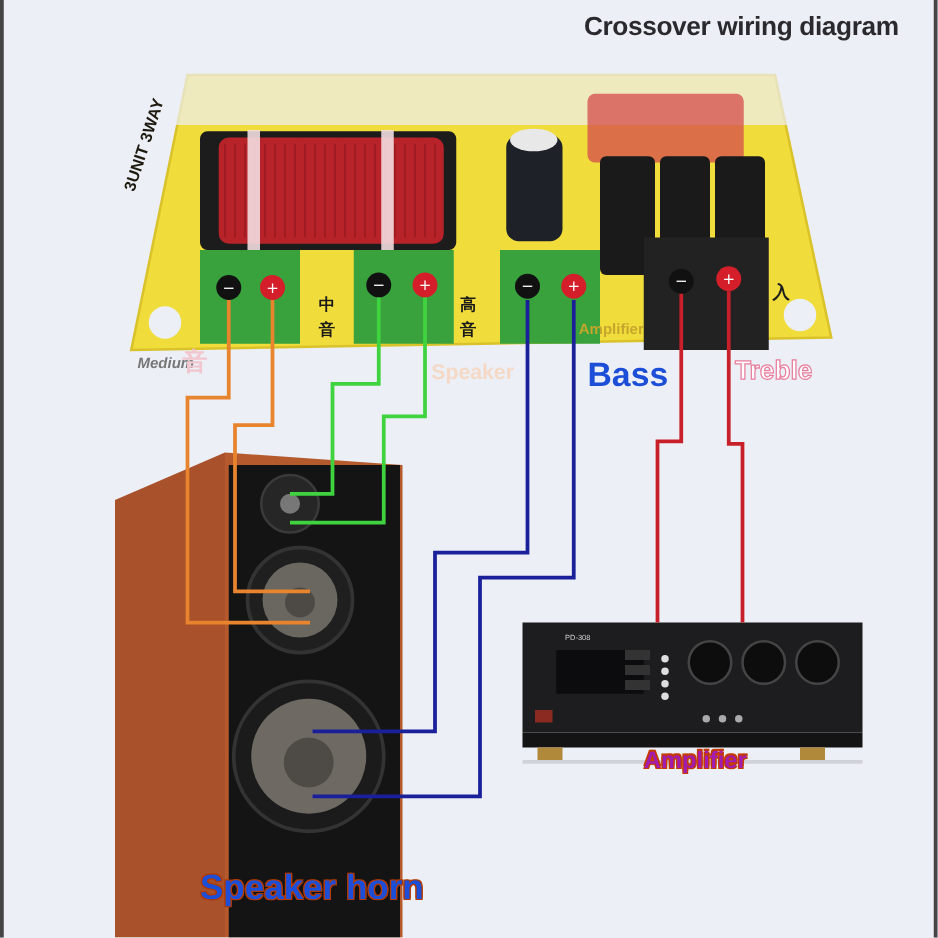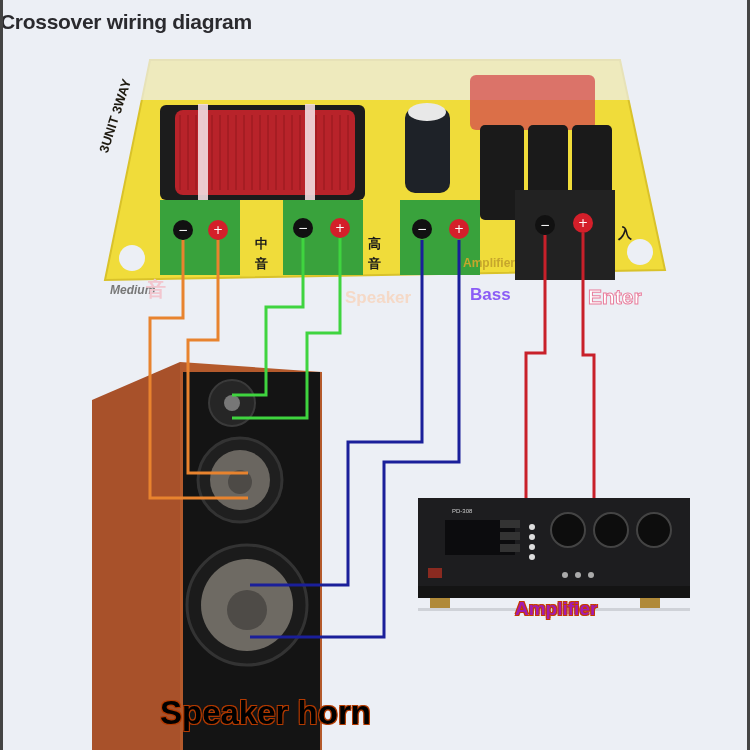"Crossover wiring diagram" .title { text-align: left -> right }
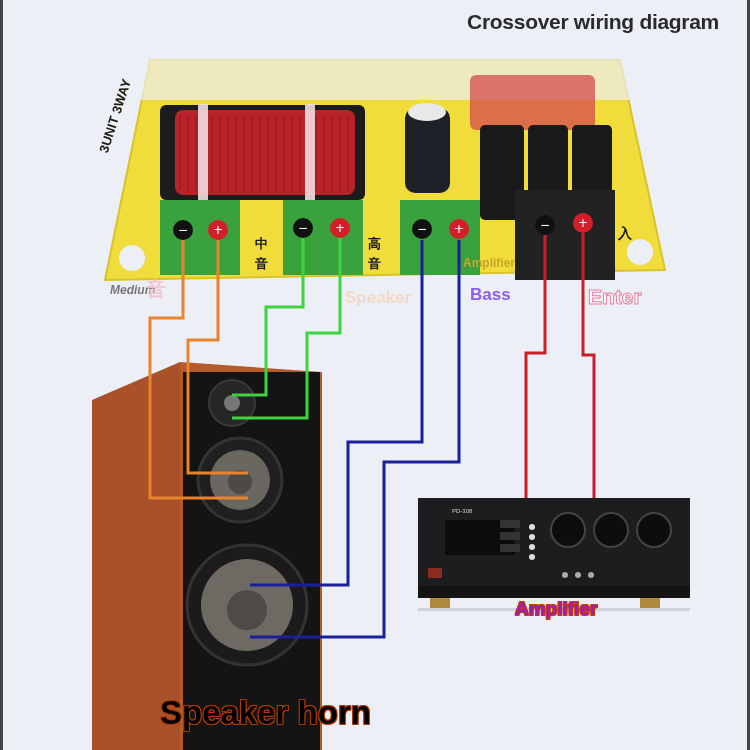"Bass" .lbl-bass { color: #8b5cf6 -> #1d4ed8; font-size: 17px -> 27px }
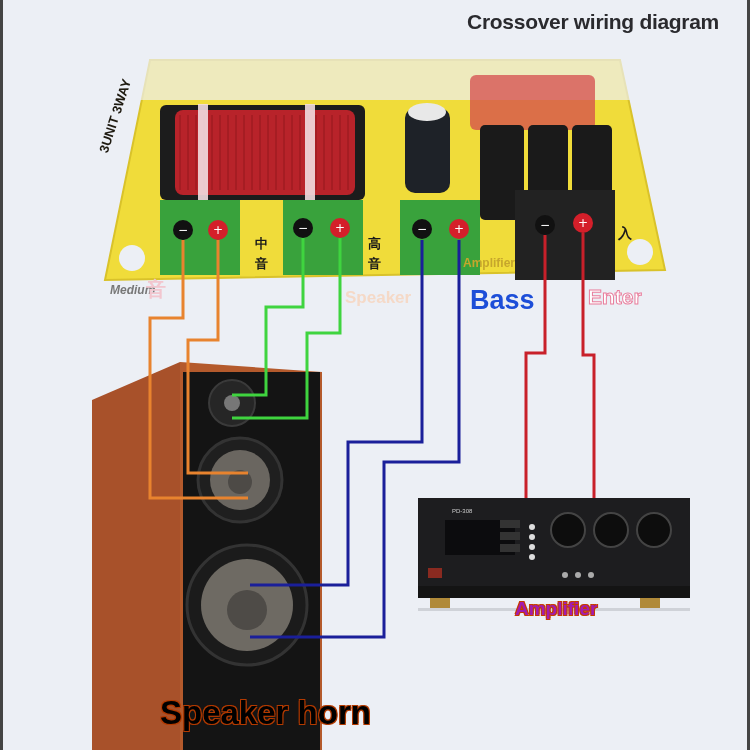"Enter" div.lbl { text: Enter -> Treble }
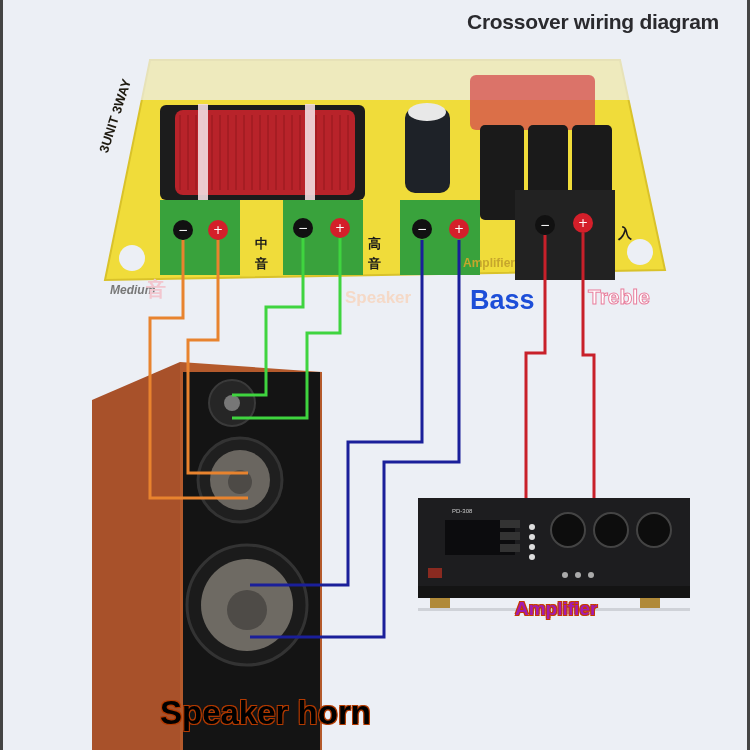"Speaker horn" .lbl-speaker { color: #000000 -> #1d4ed8; font-size: 33px -> 28px }
